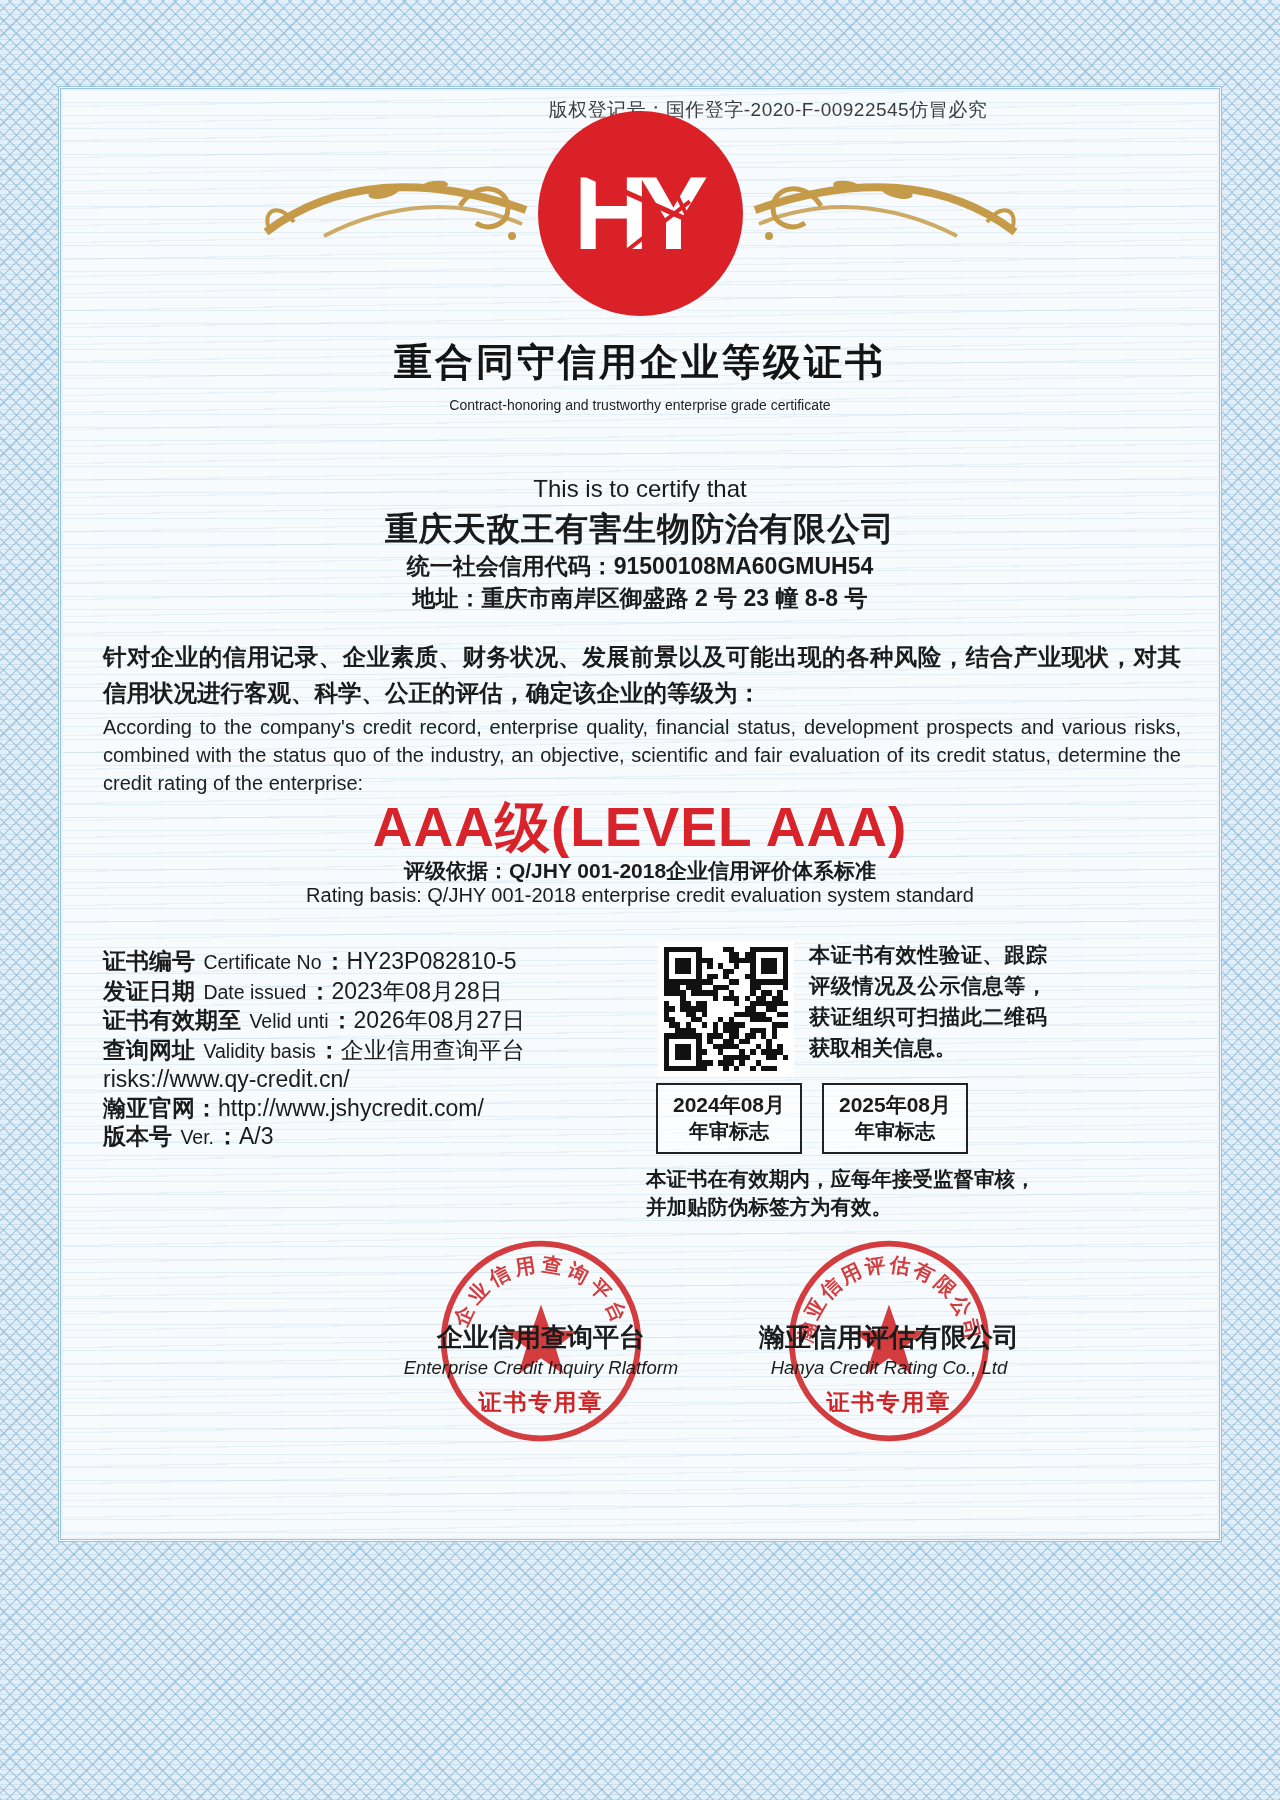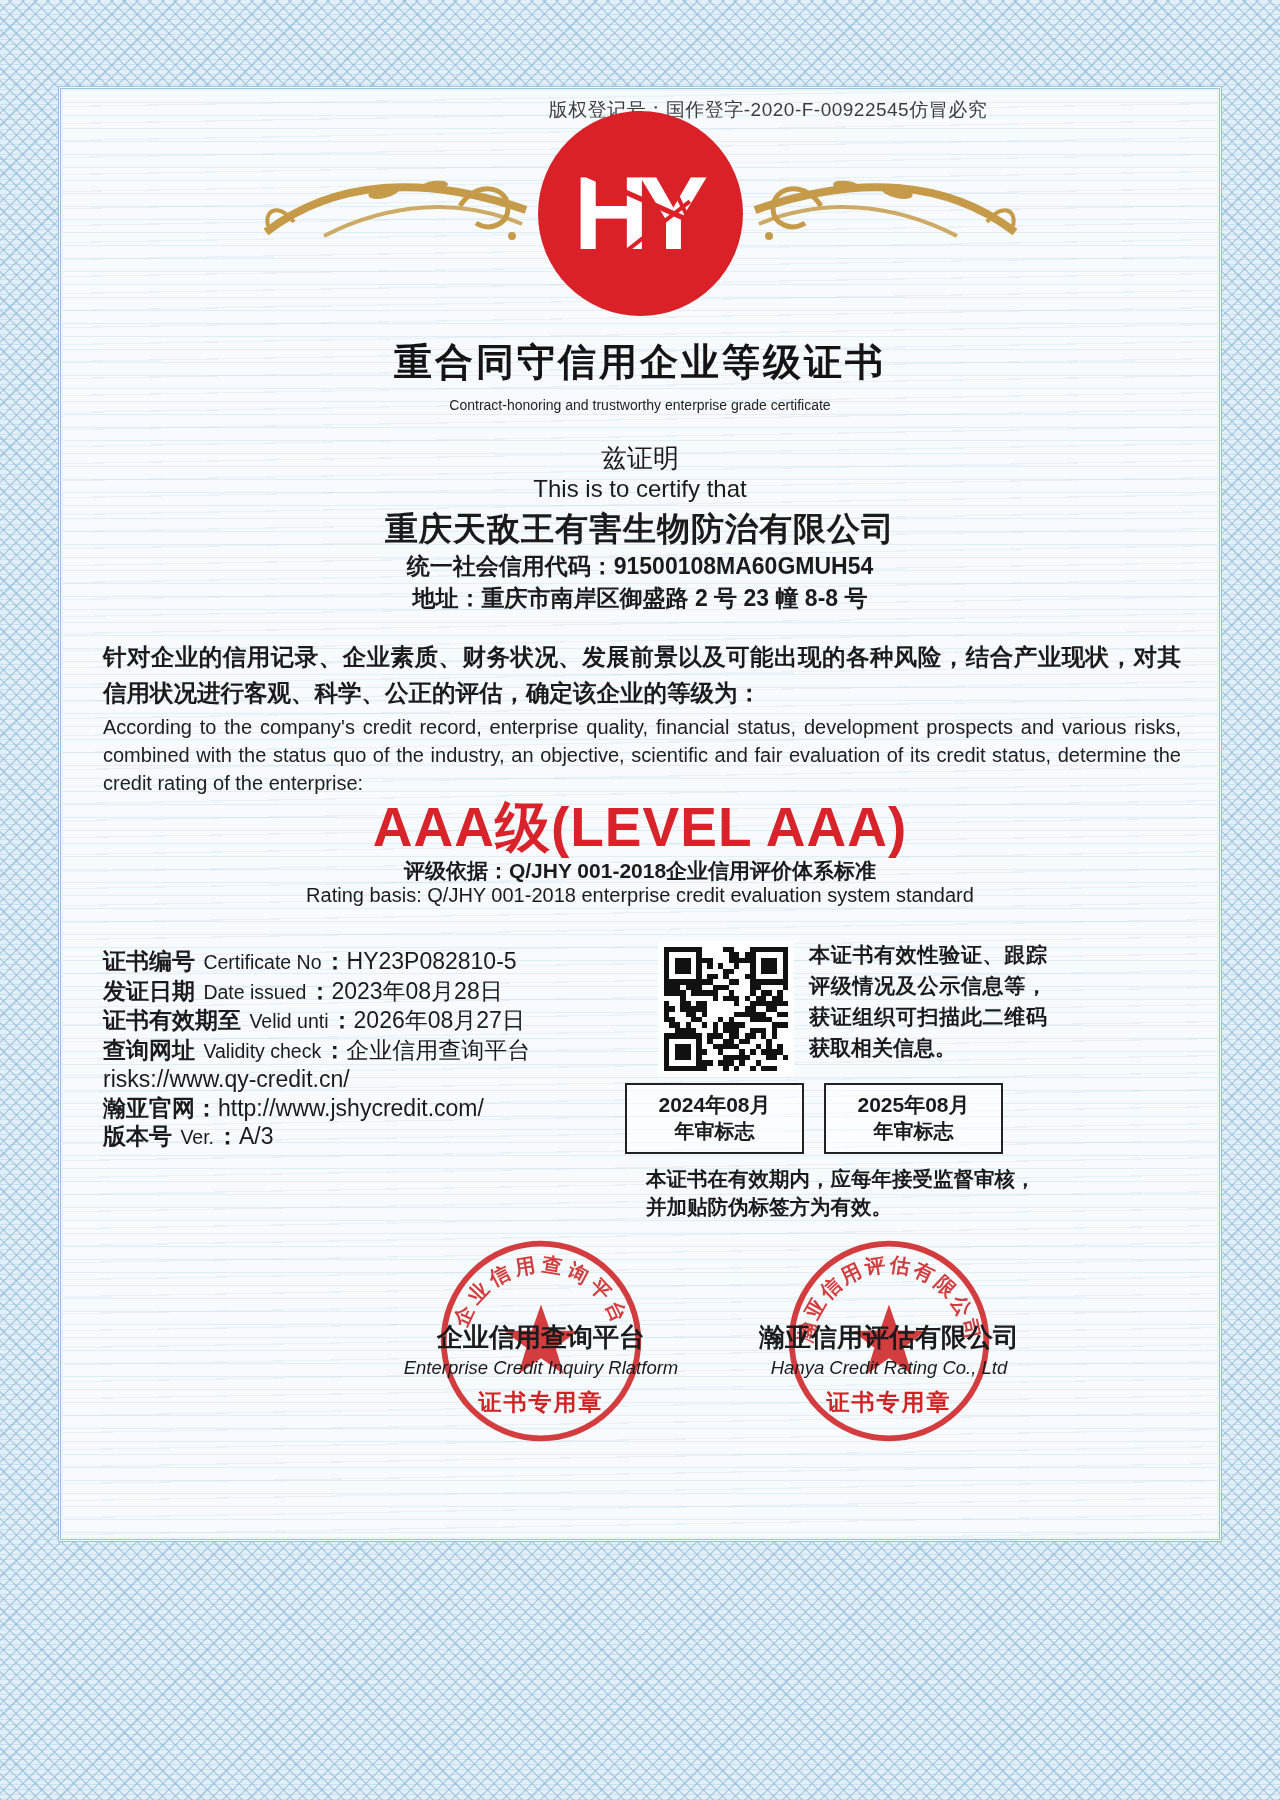"兹证明" div.abs { html: <div>兹证明</div> -> none }
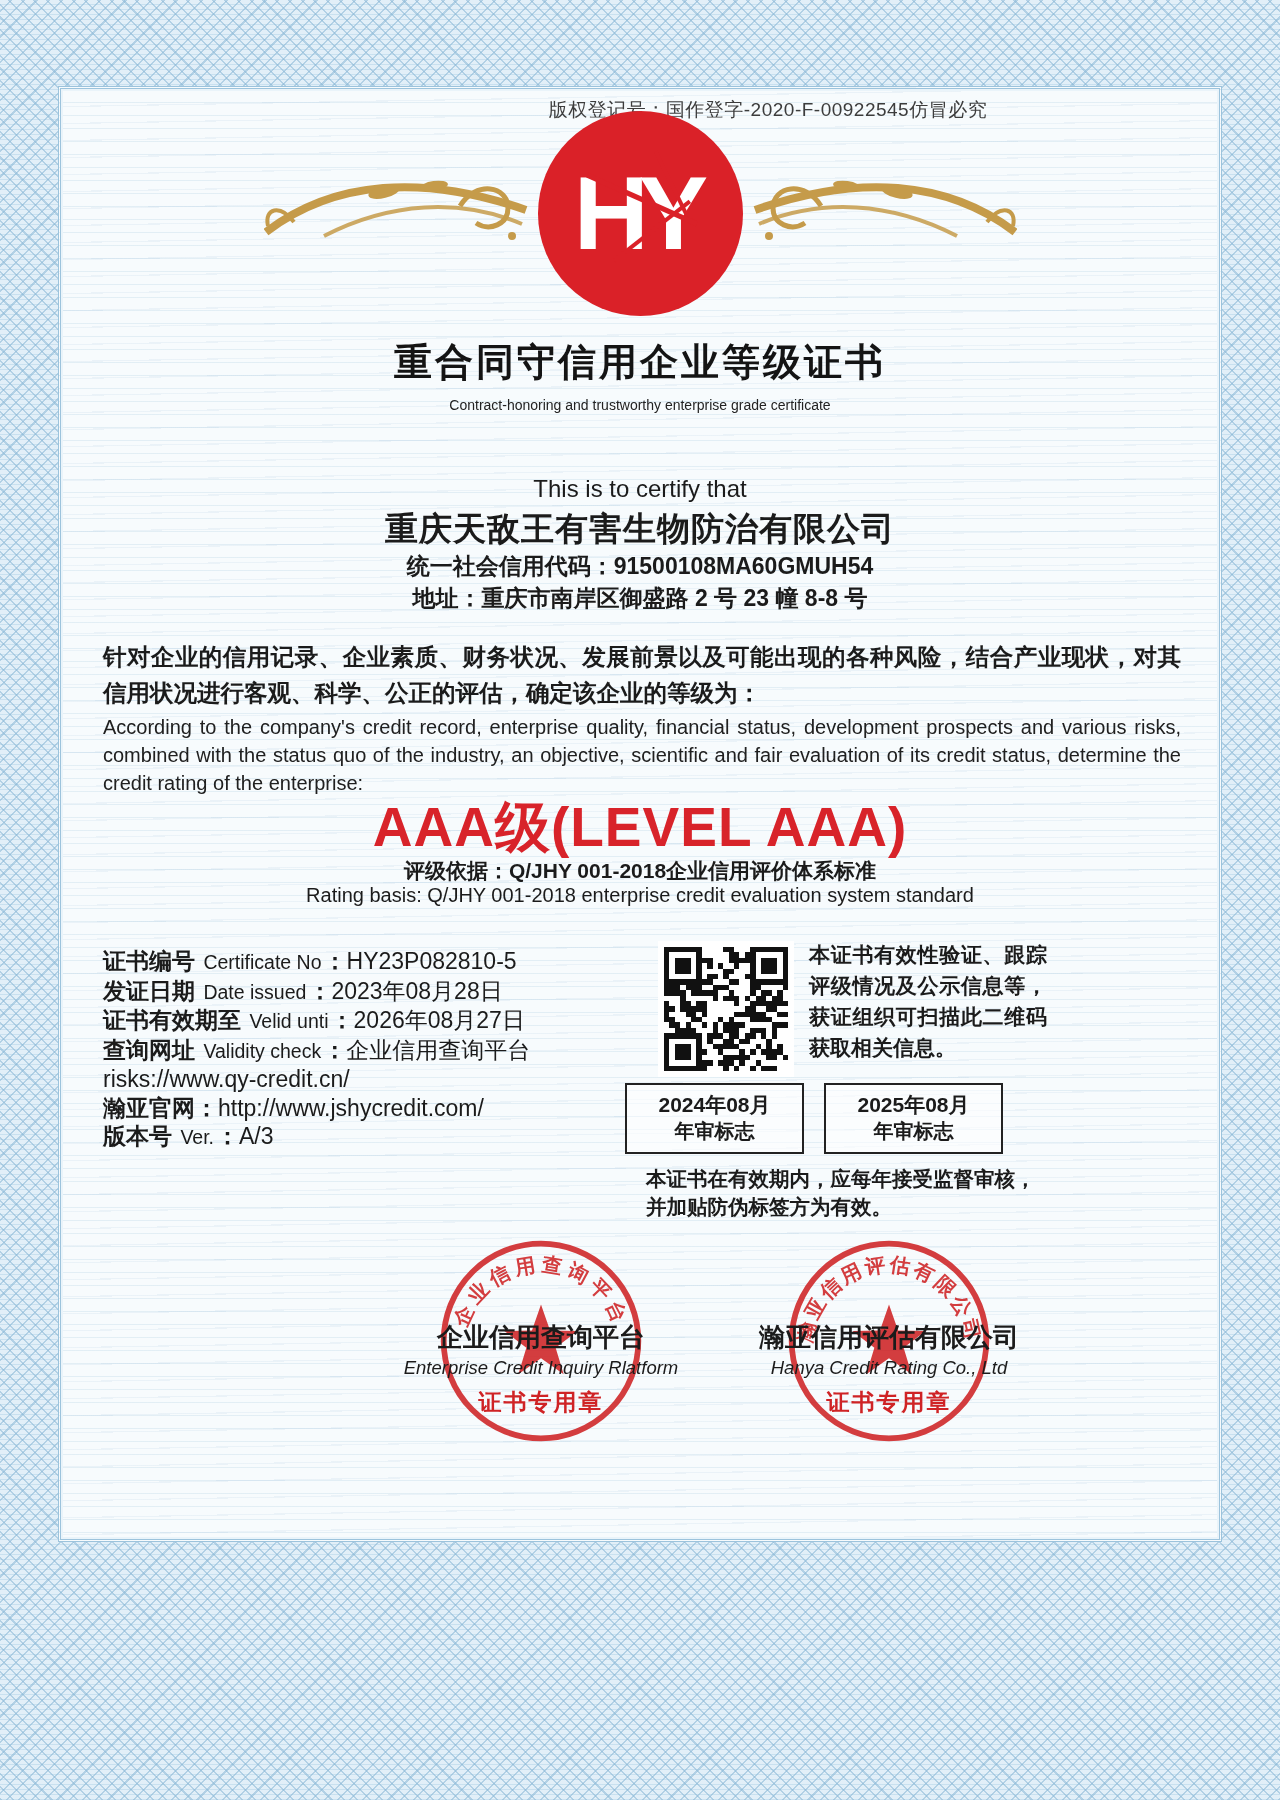"Validity check" span.d-en { text: check -> basis }
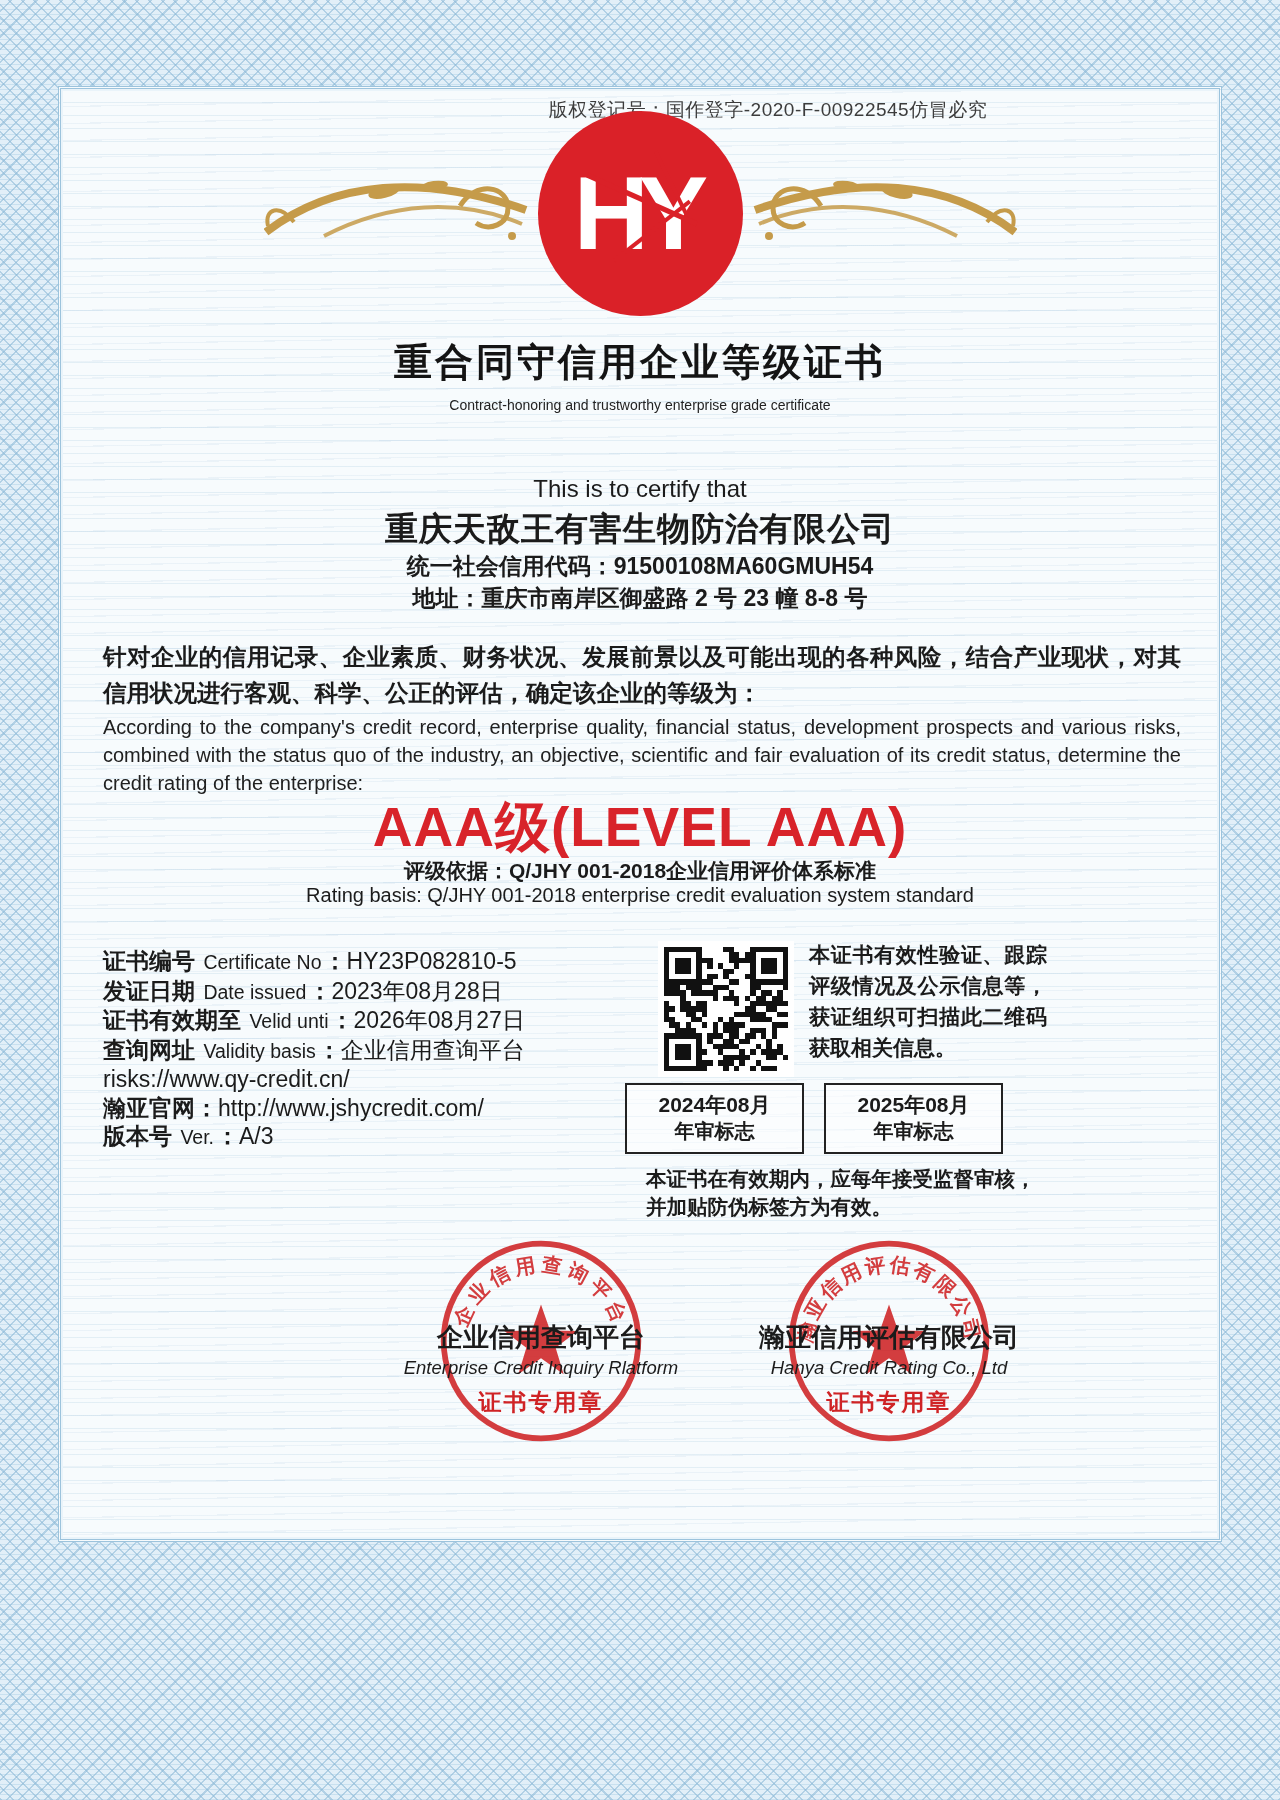"2024年08月" .audit-row { left: 564px -> 595px; width: 378px -> 312px }
